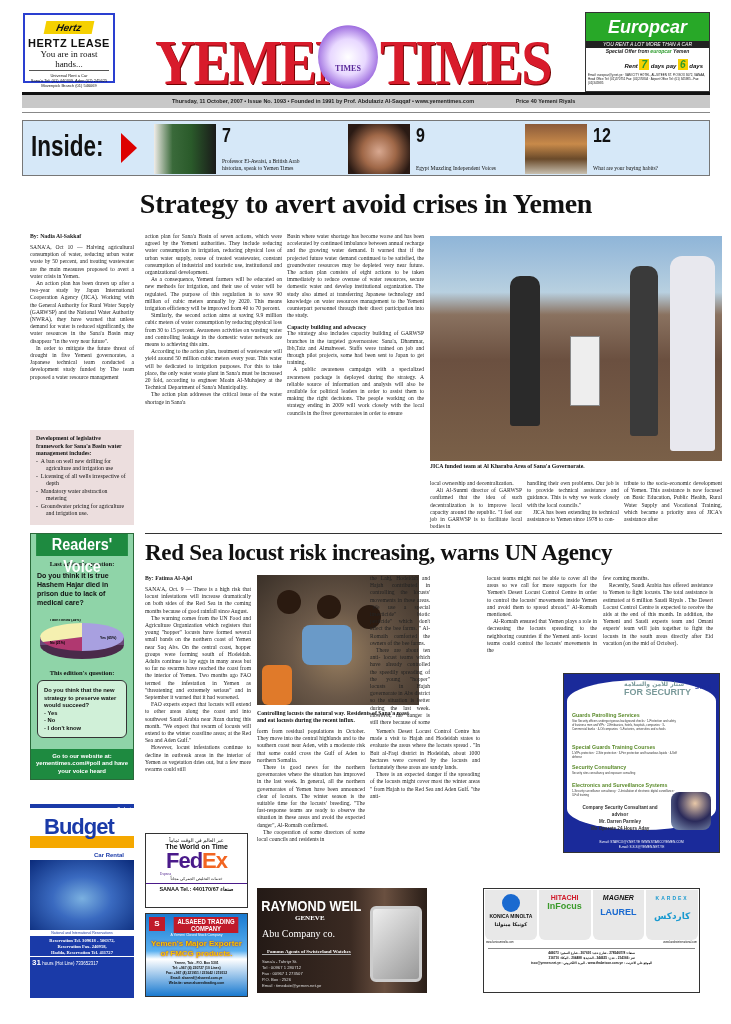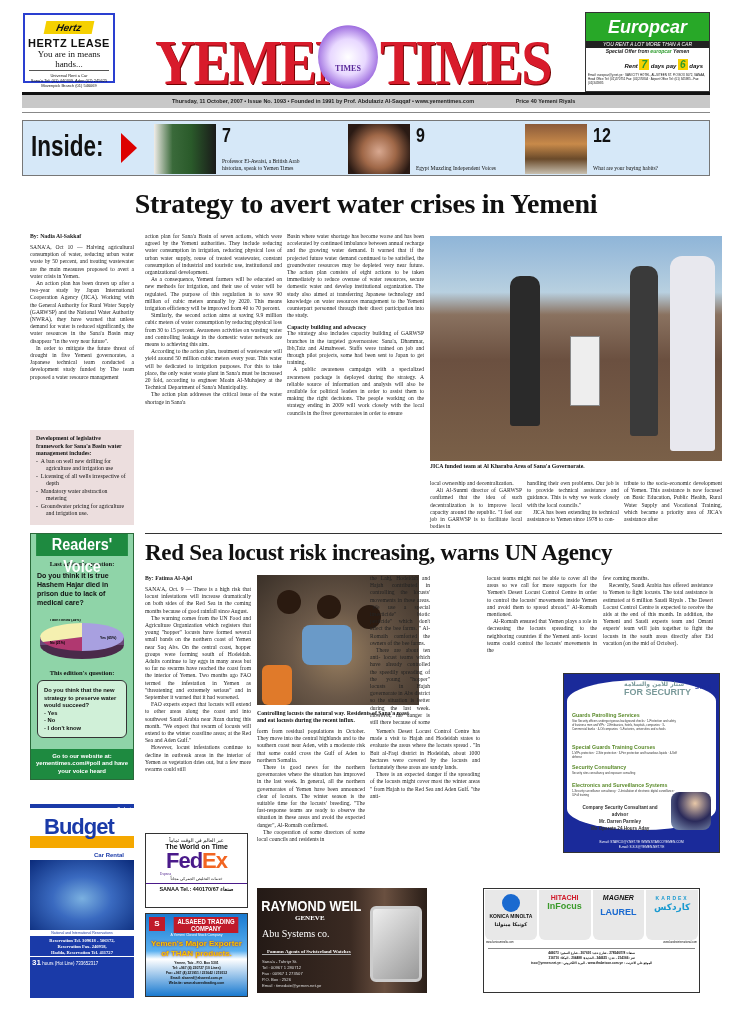"You are in means hands..." div.safe { text: means -> roast }
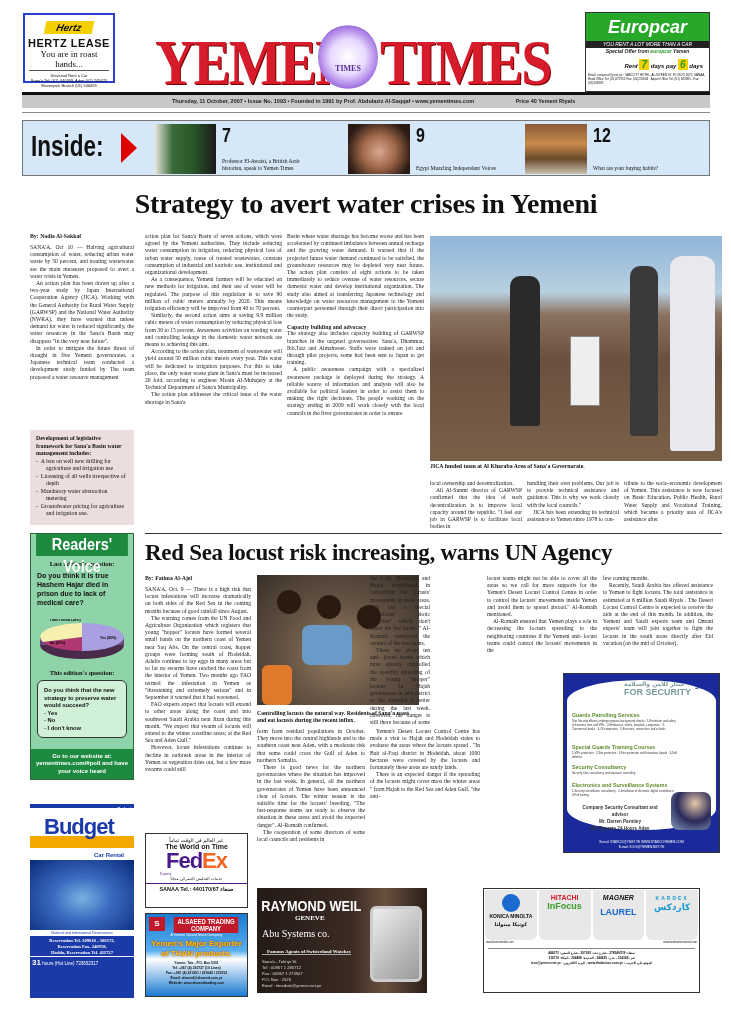"Strategy to avert water crises" div.abs { text: water crises in Yemeni -> avoid crises in Yemen }
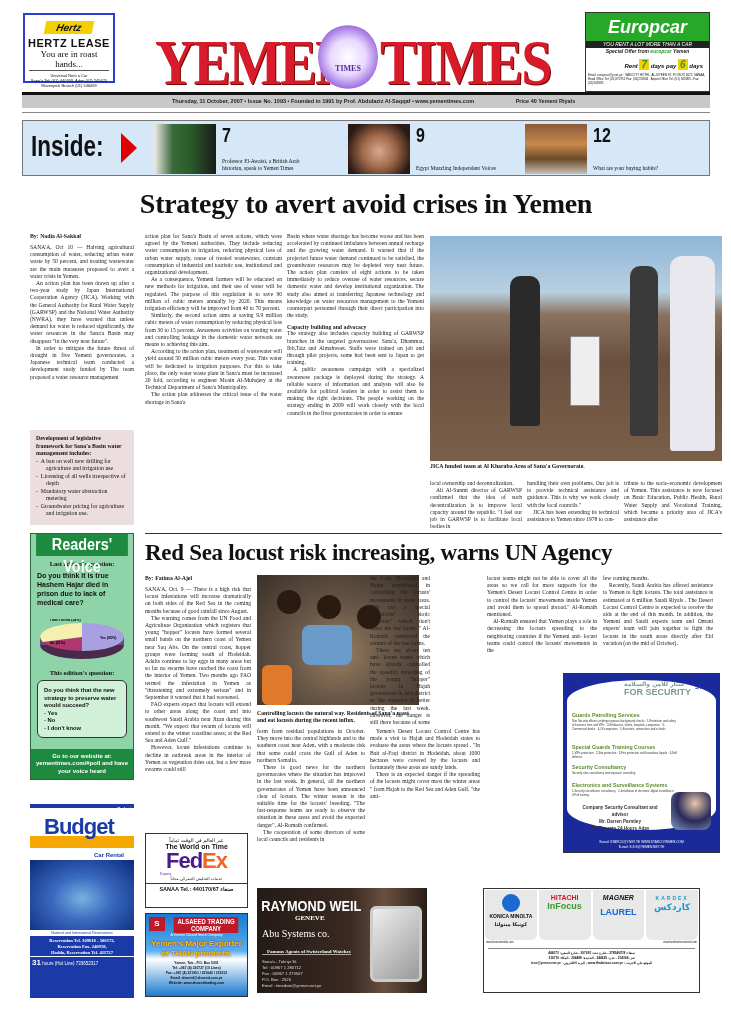"كاردكس" div { margin-top: 0 -> 9px }
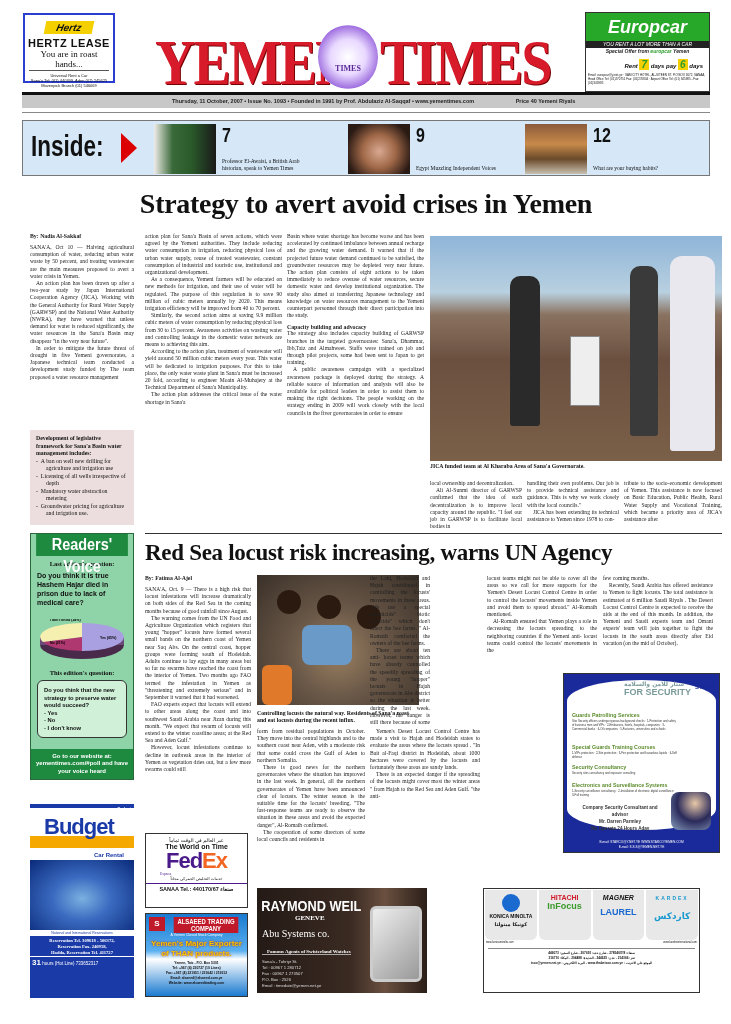"Abu Systems co." div.abu { text: Systems -> Company }
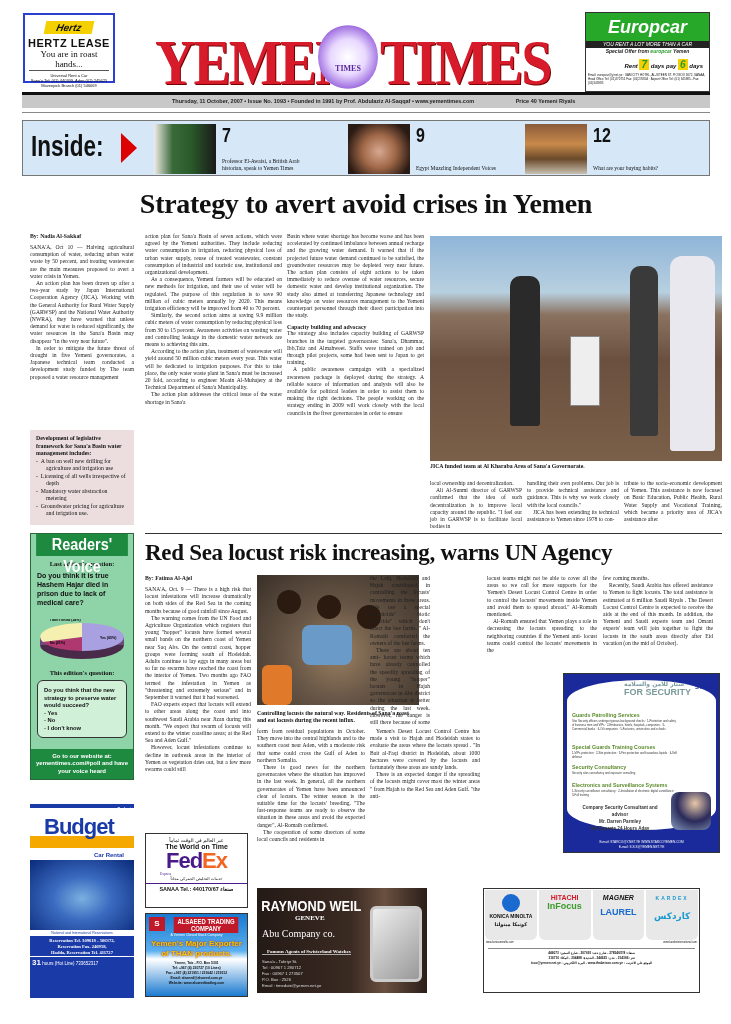"of THAN products." div { text: THAN -> FMCG }
